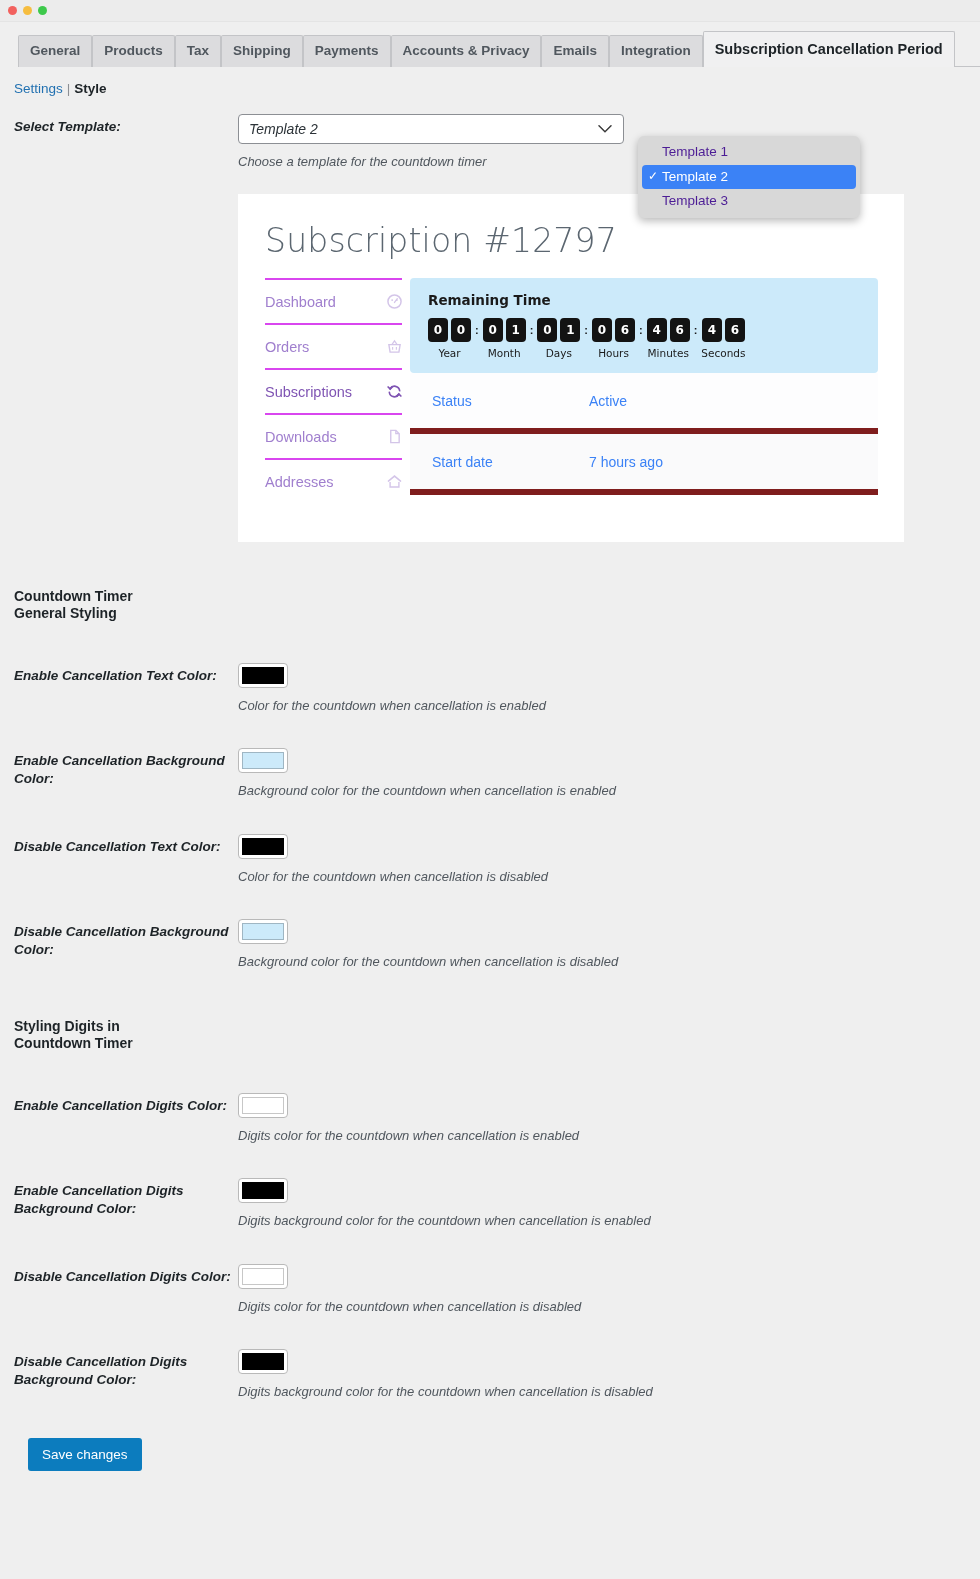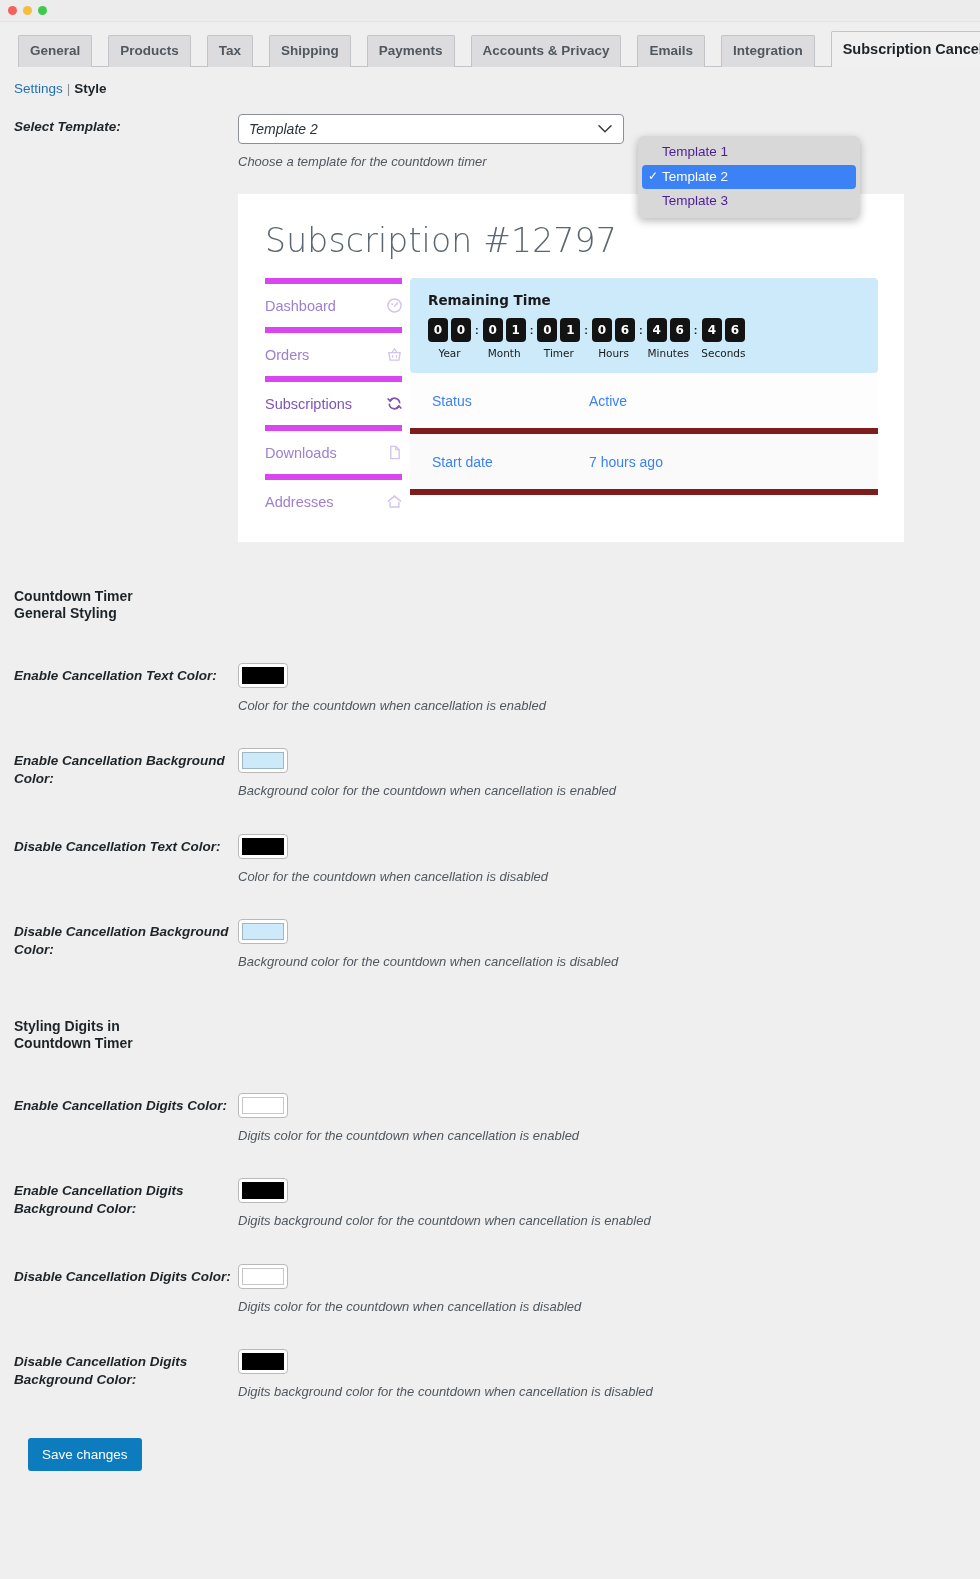"General" .tabs { gap: 16px -> 0 }
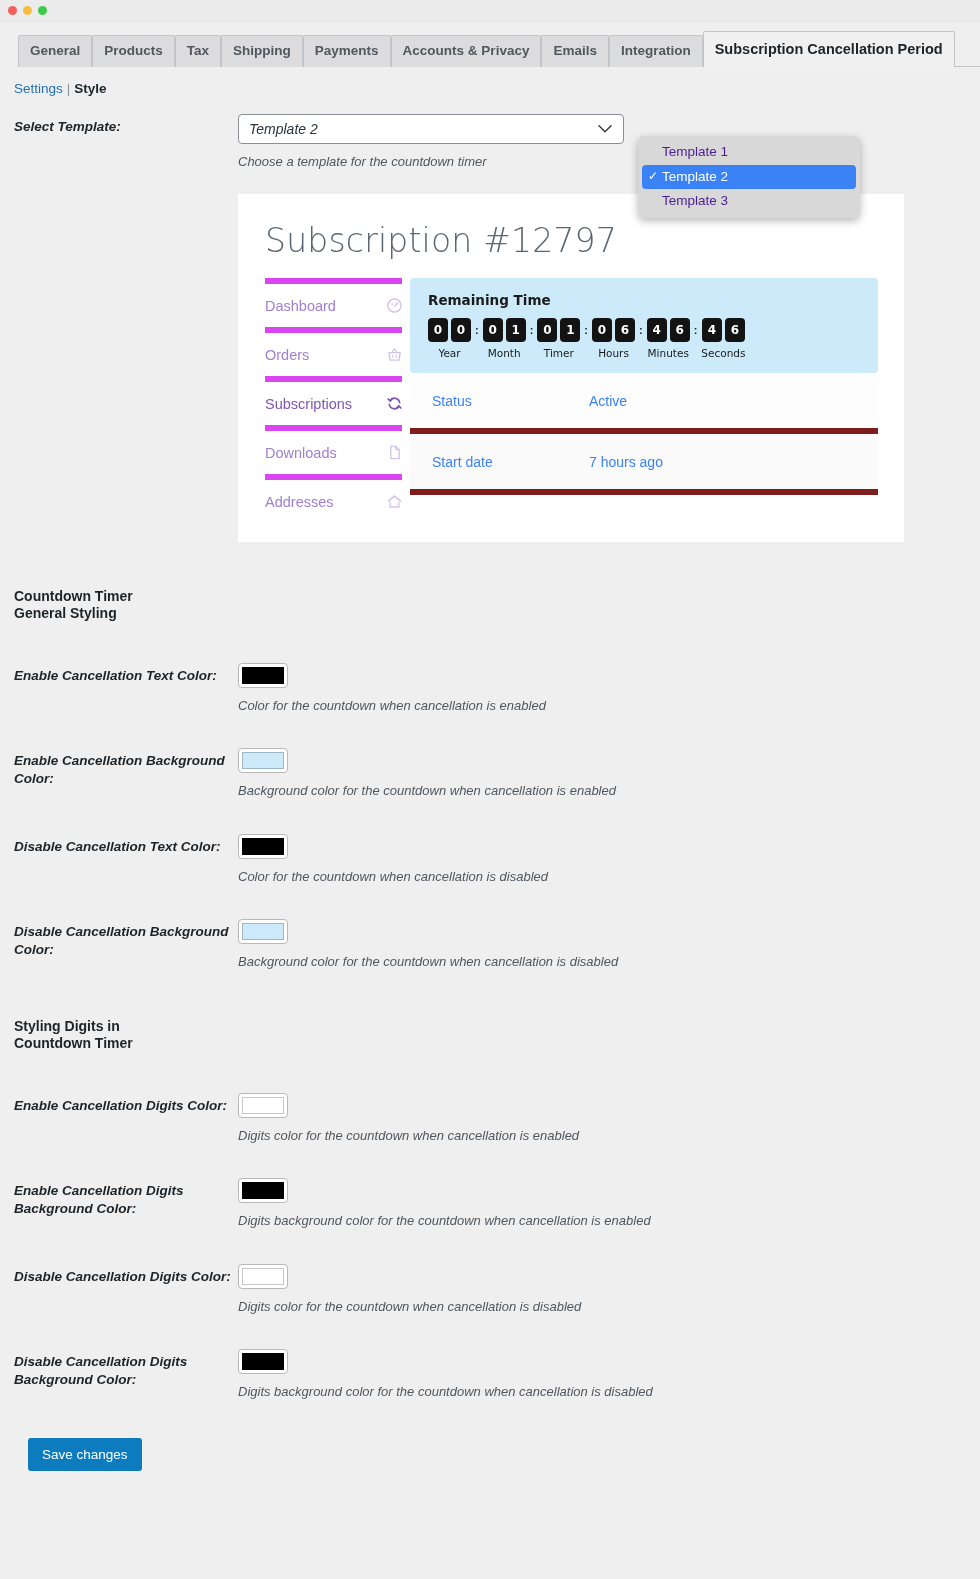"Dashboard" .acct-item { border-top: 6px solid #d946ef -> 2px solid #d946ef }
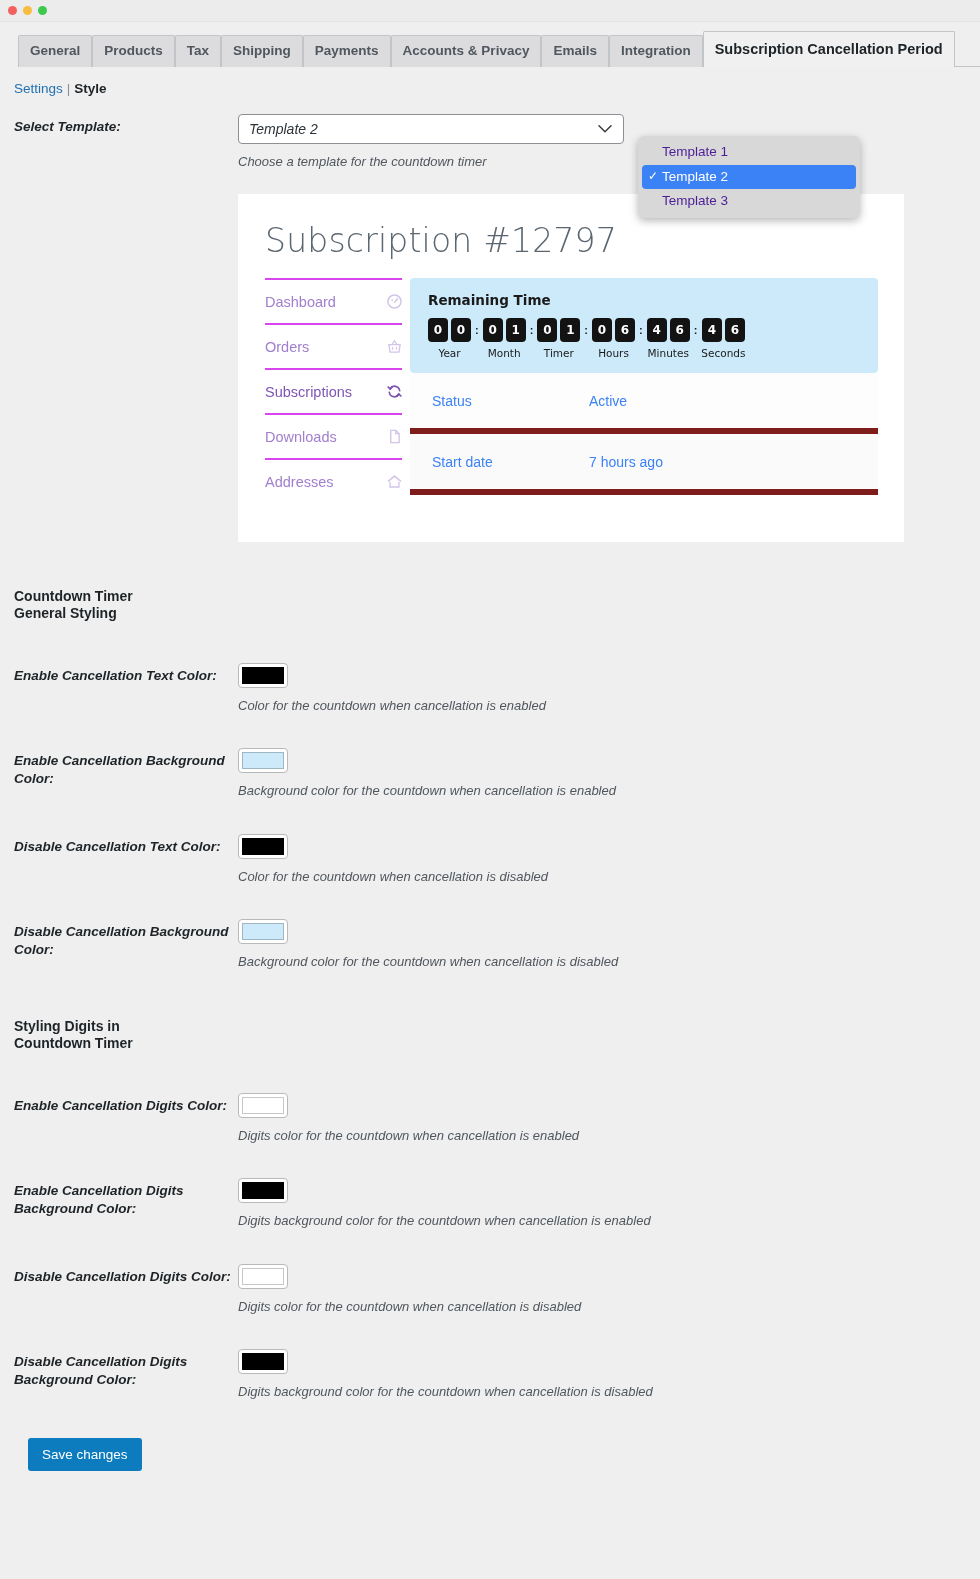"Timer" div.caption { text: Timer -> Days }
